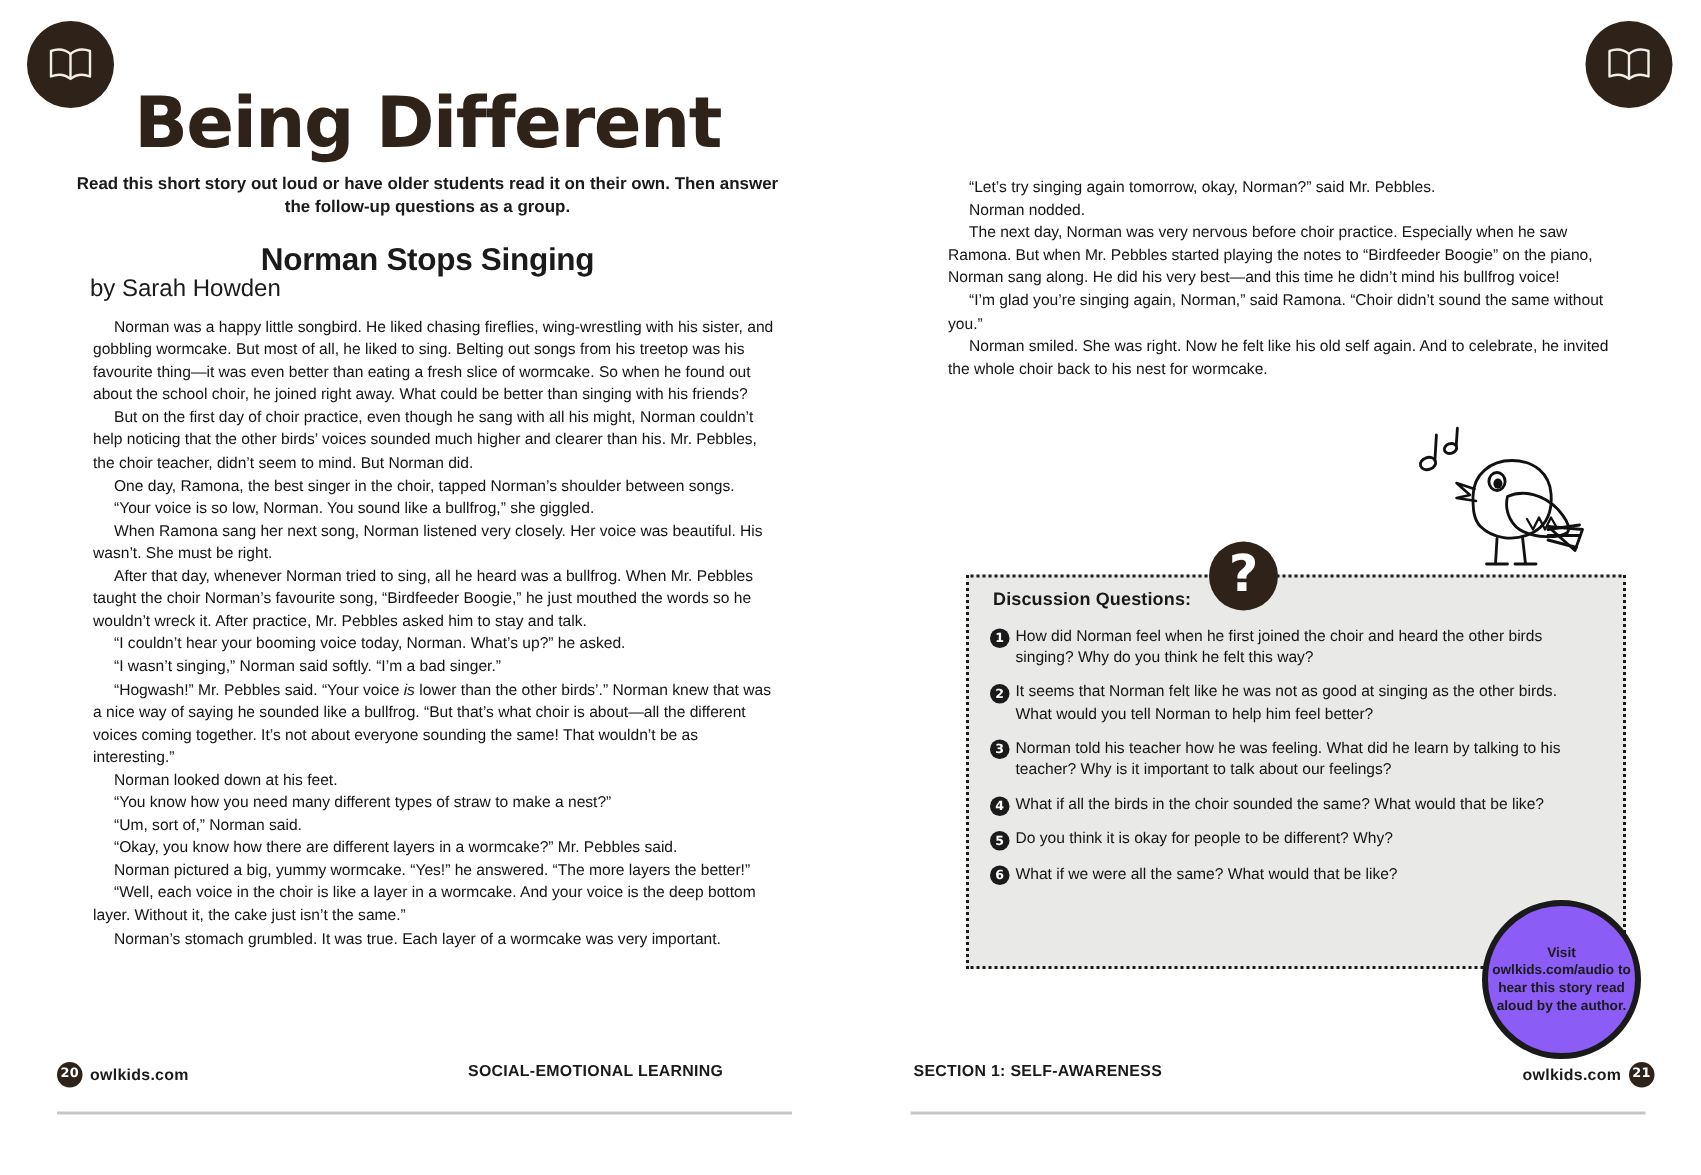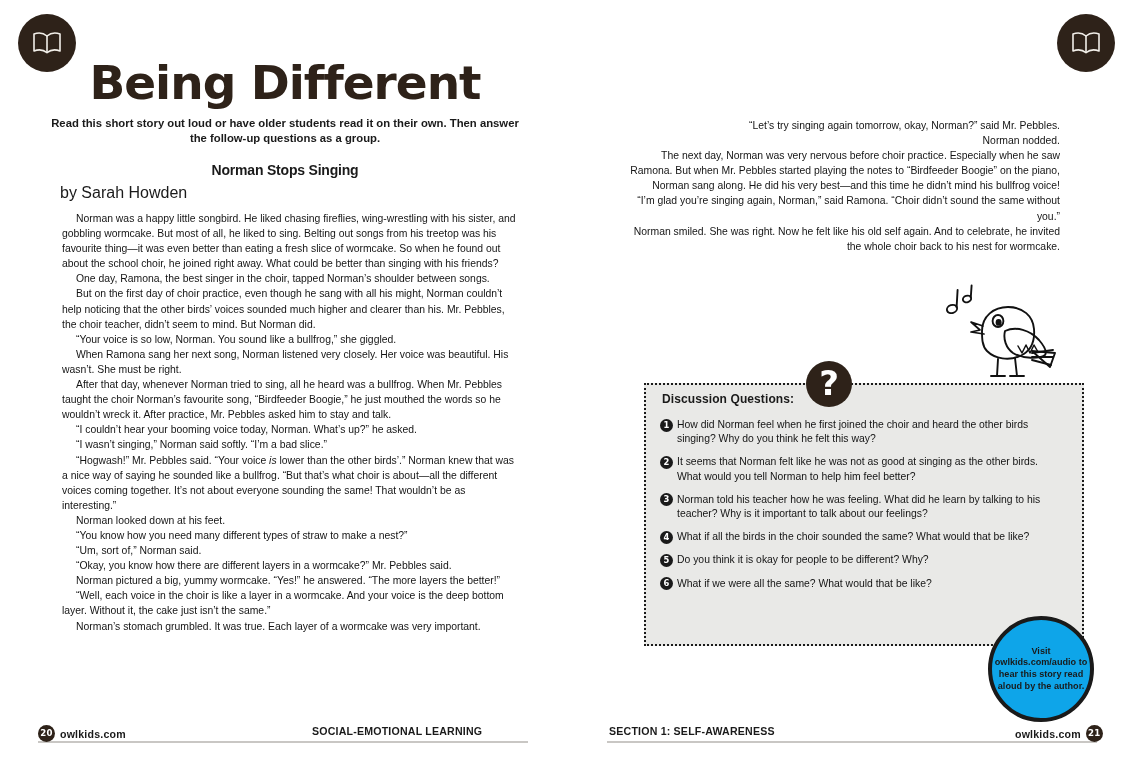"“Let’s try singing again tomorrow," .col.right { left: 608px -> 632px; text-align: right -> none }
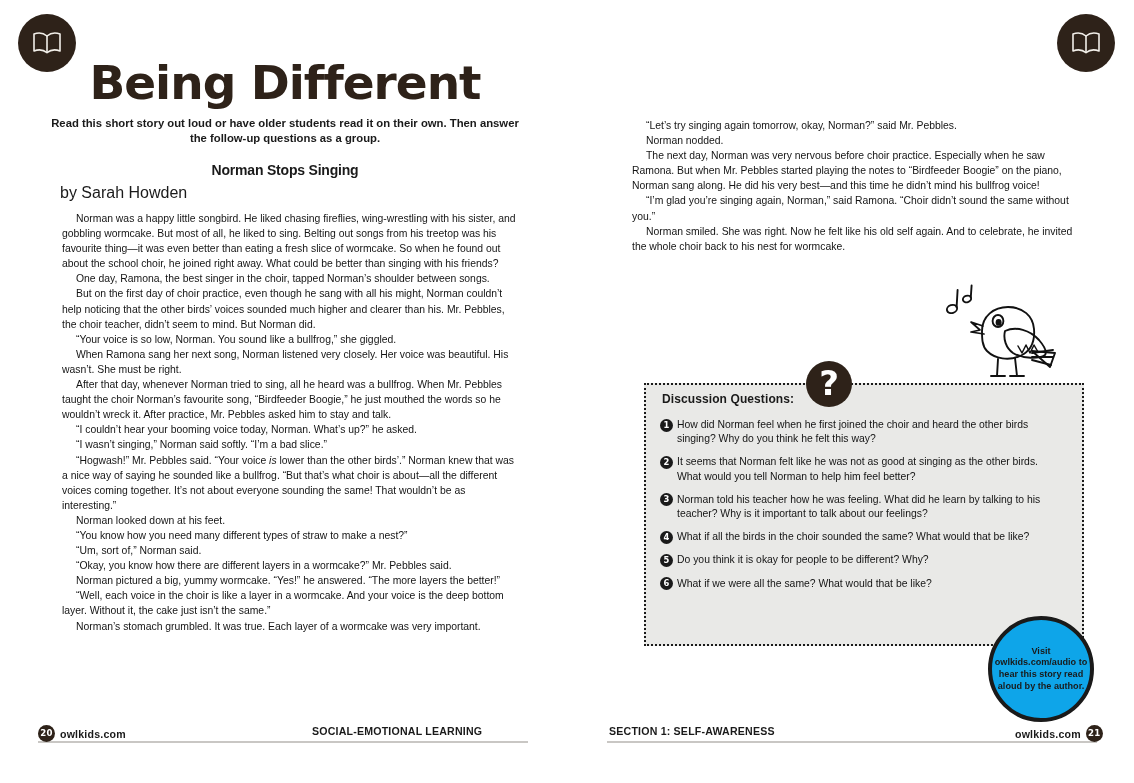"Norman Stops Singing" .story-title { font-size: 14px -> 21px }
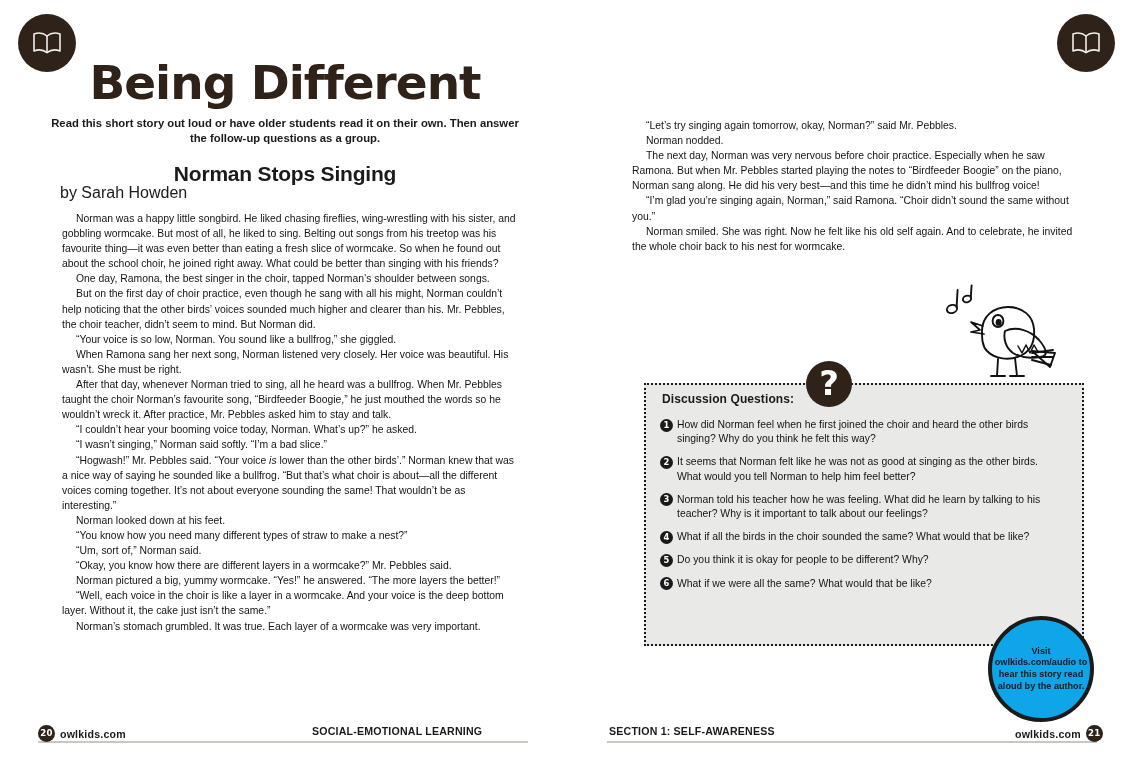"One day, Ramona, the best" p { order: before "But on the first day" -> after "But on the first day" }
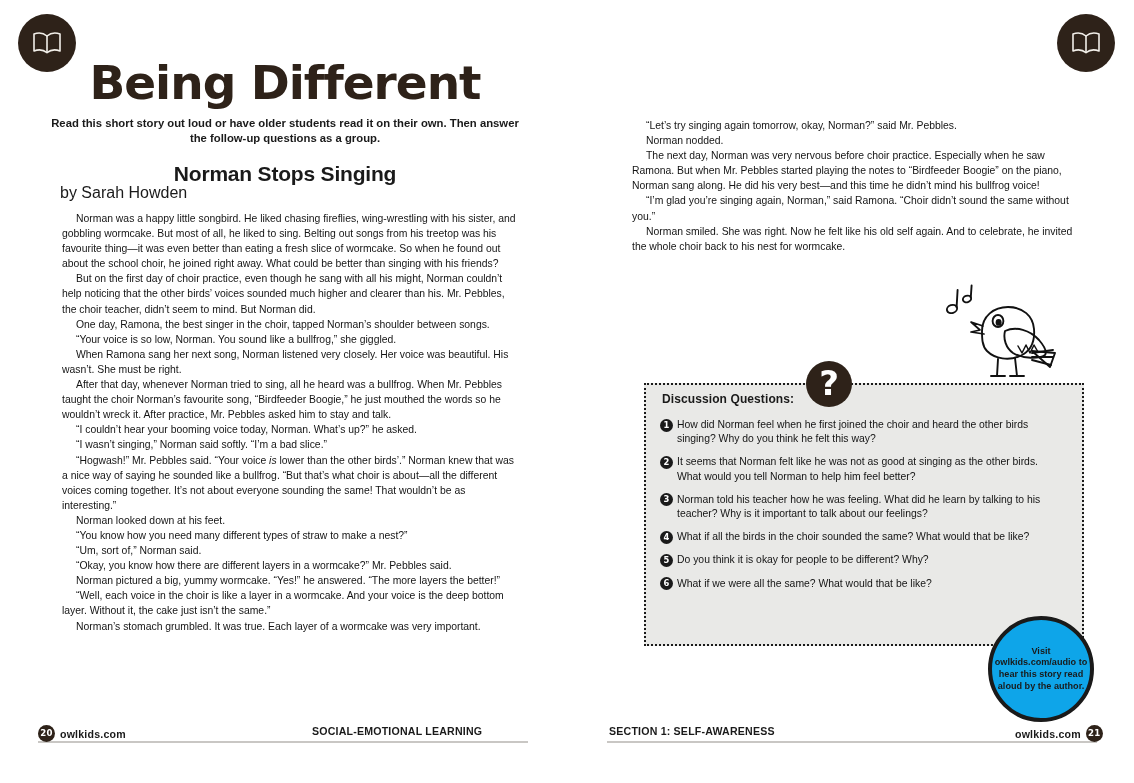"“I wasn’t singing,” Norman said" p { text: slice -> singer }
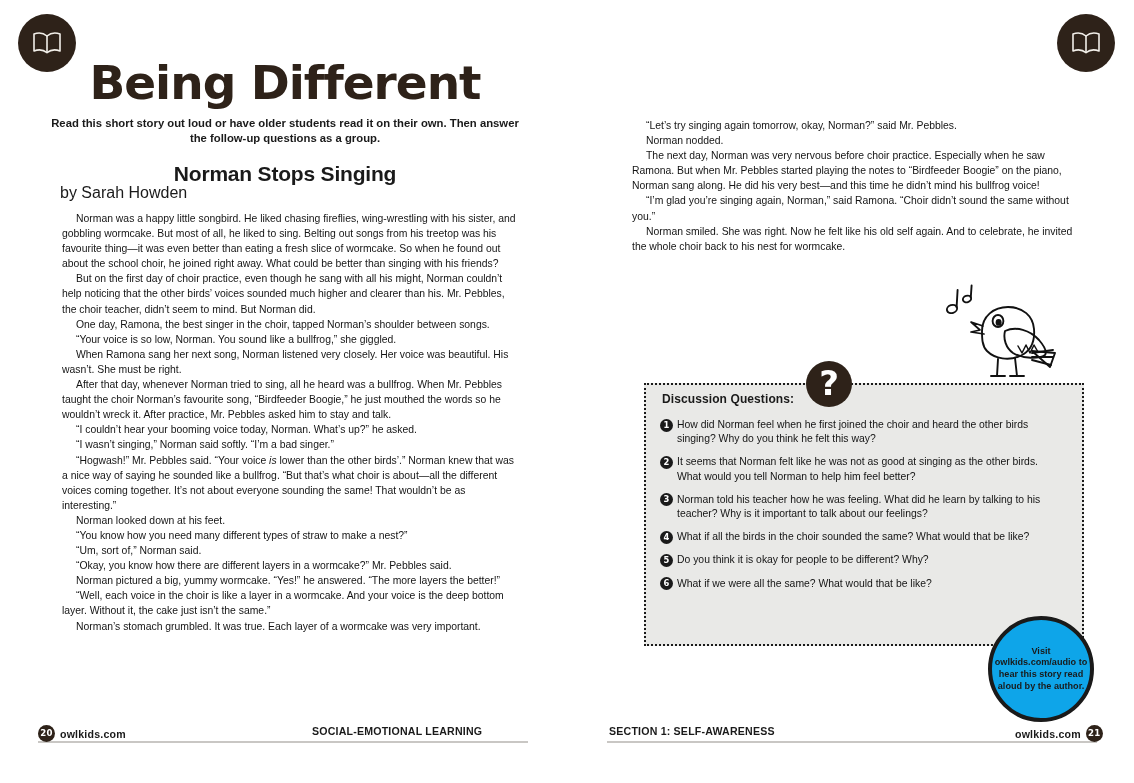"Visit owlkids.com/audio to hear this" .audio-circle { background: #0ea5e9 -> #8b5cf6; top: 616px -> 600px }
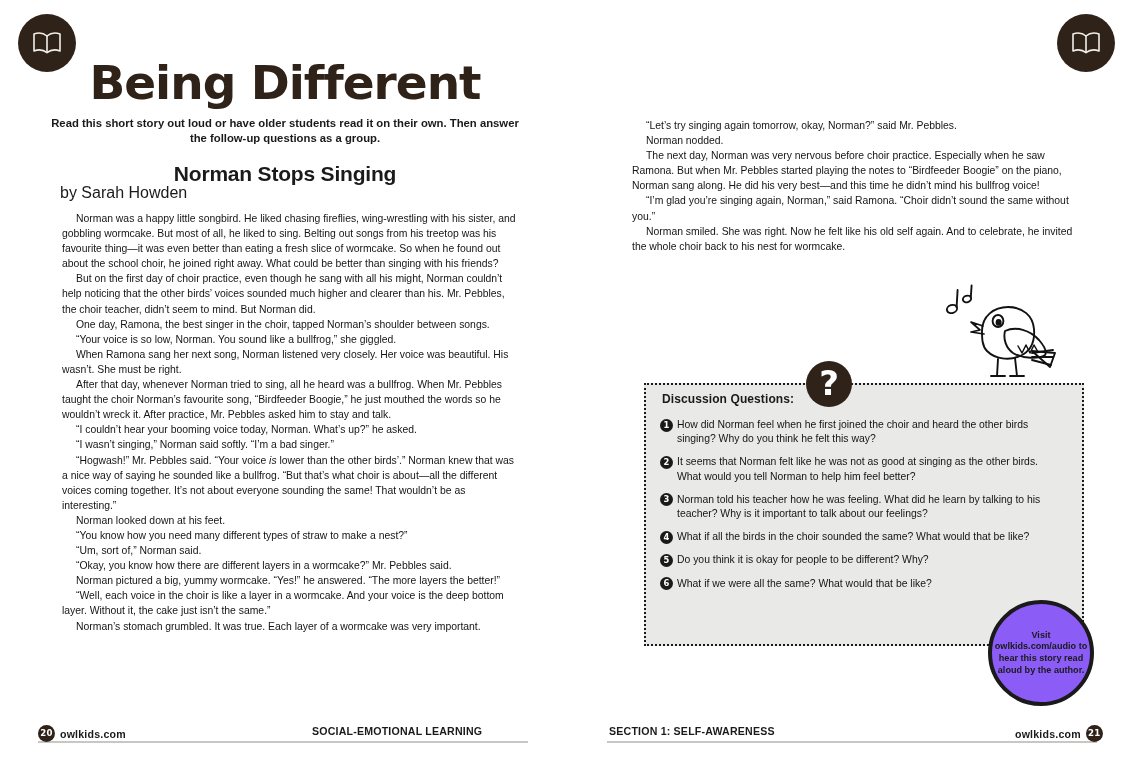"20" .foot { top: 725px -> 708px }
